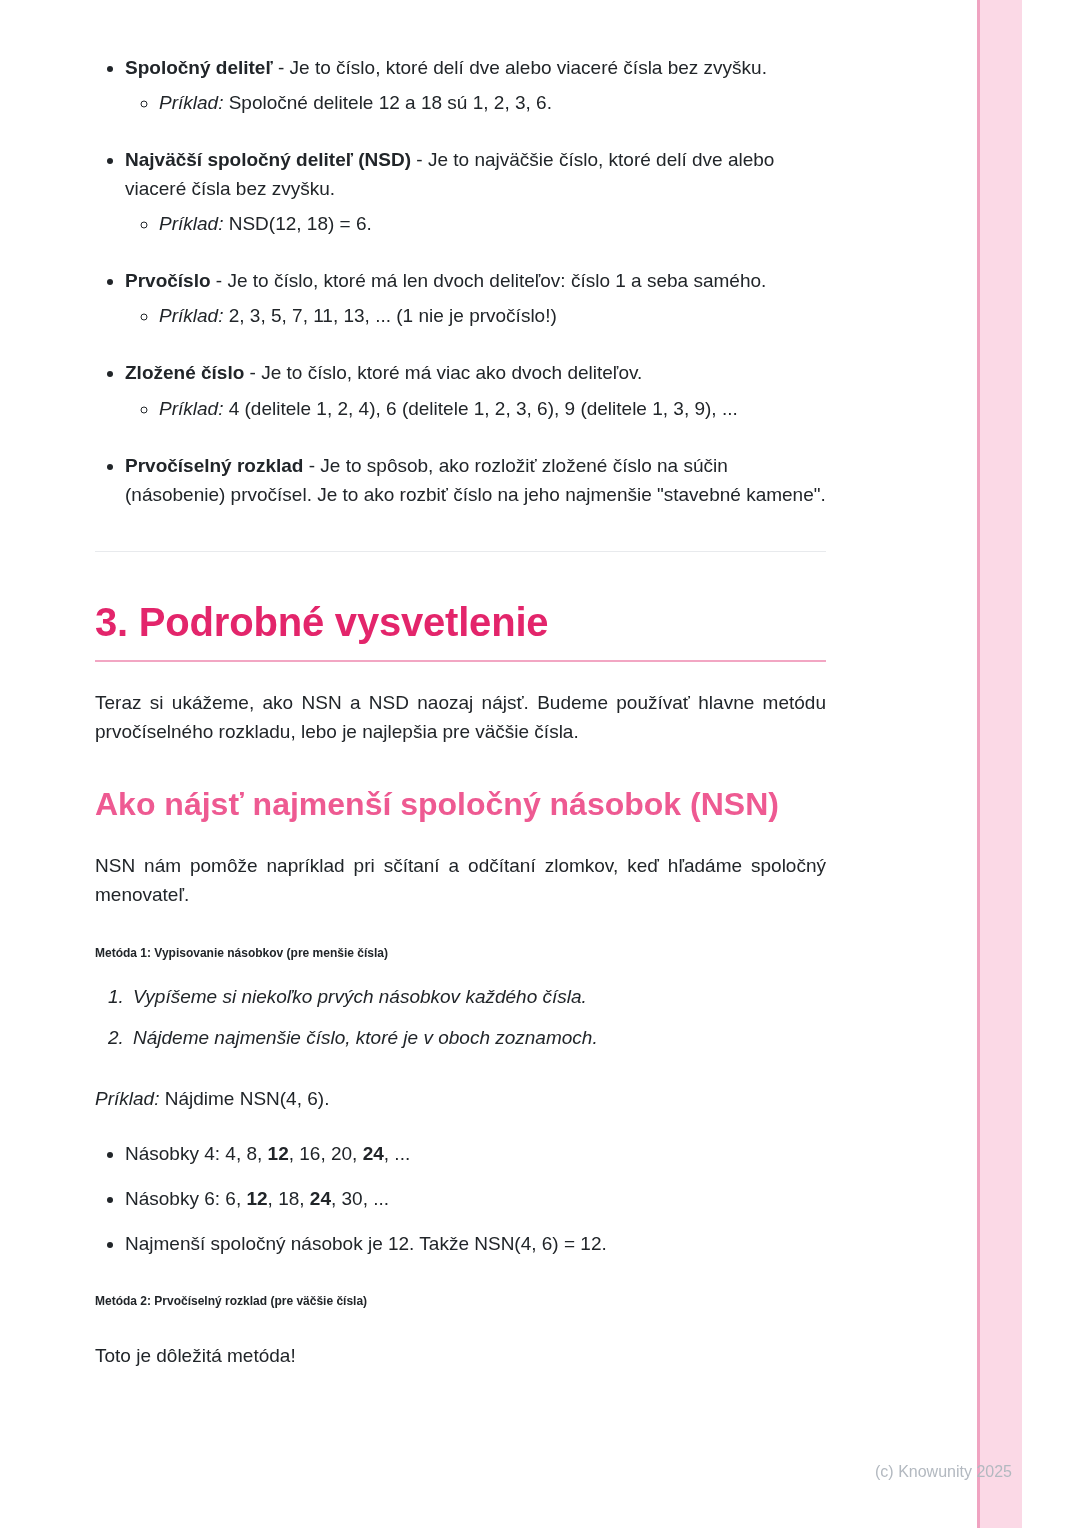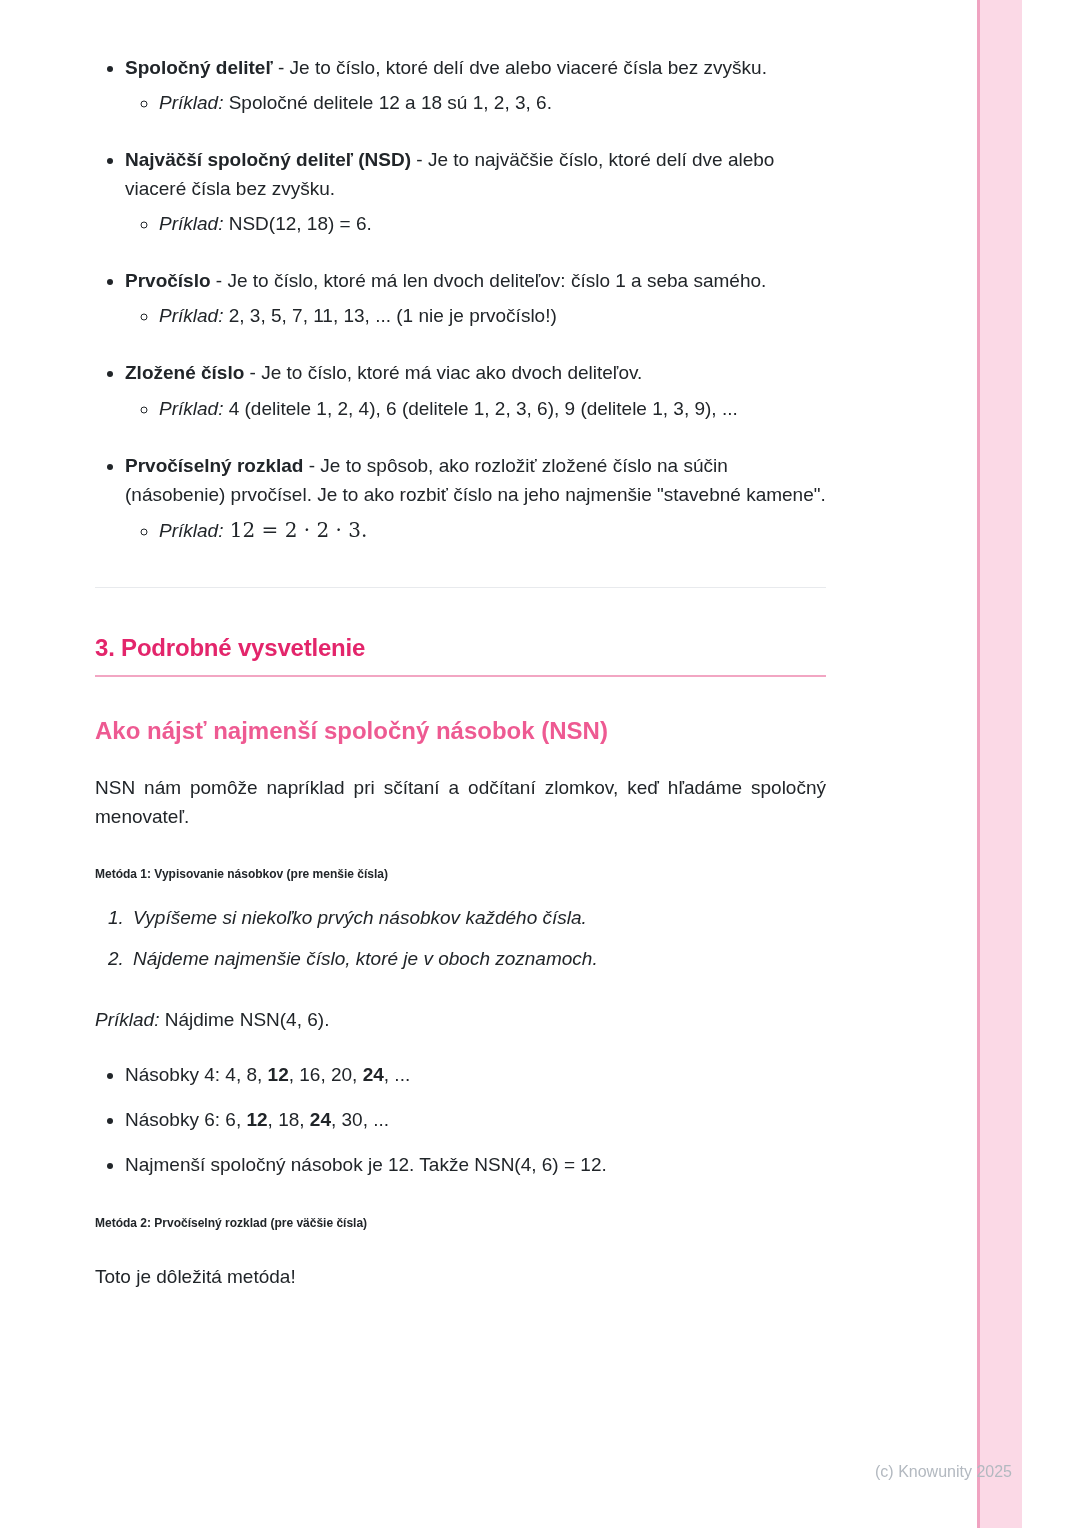"Príklad: 12 = 2 ·" ul.example-list { html: <ul> <li><em>Príklad:</em><span> 12 = 2 · 2 · 3.</span></li> </ul> -> none }
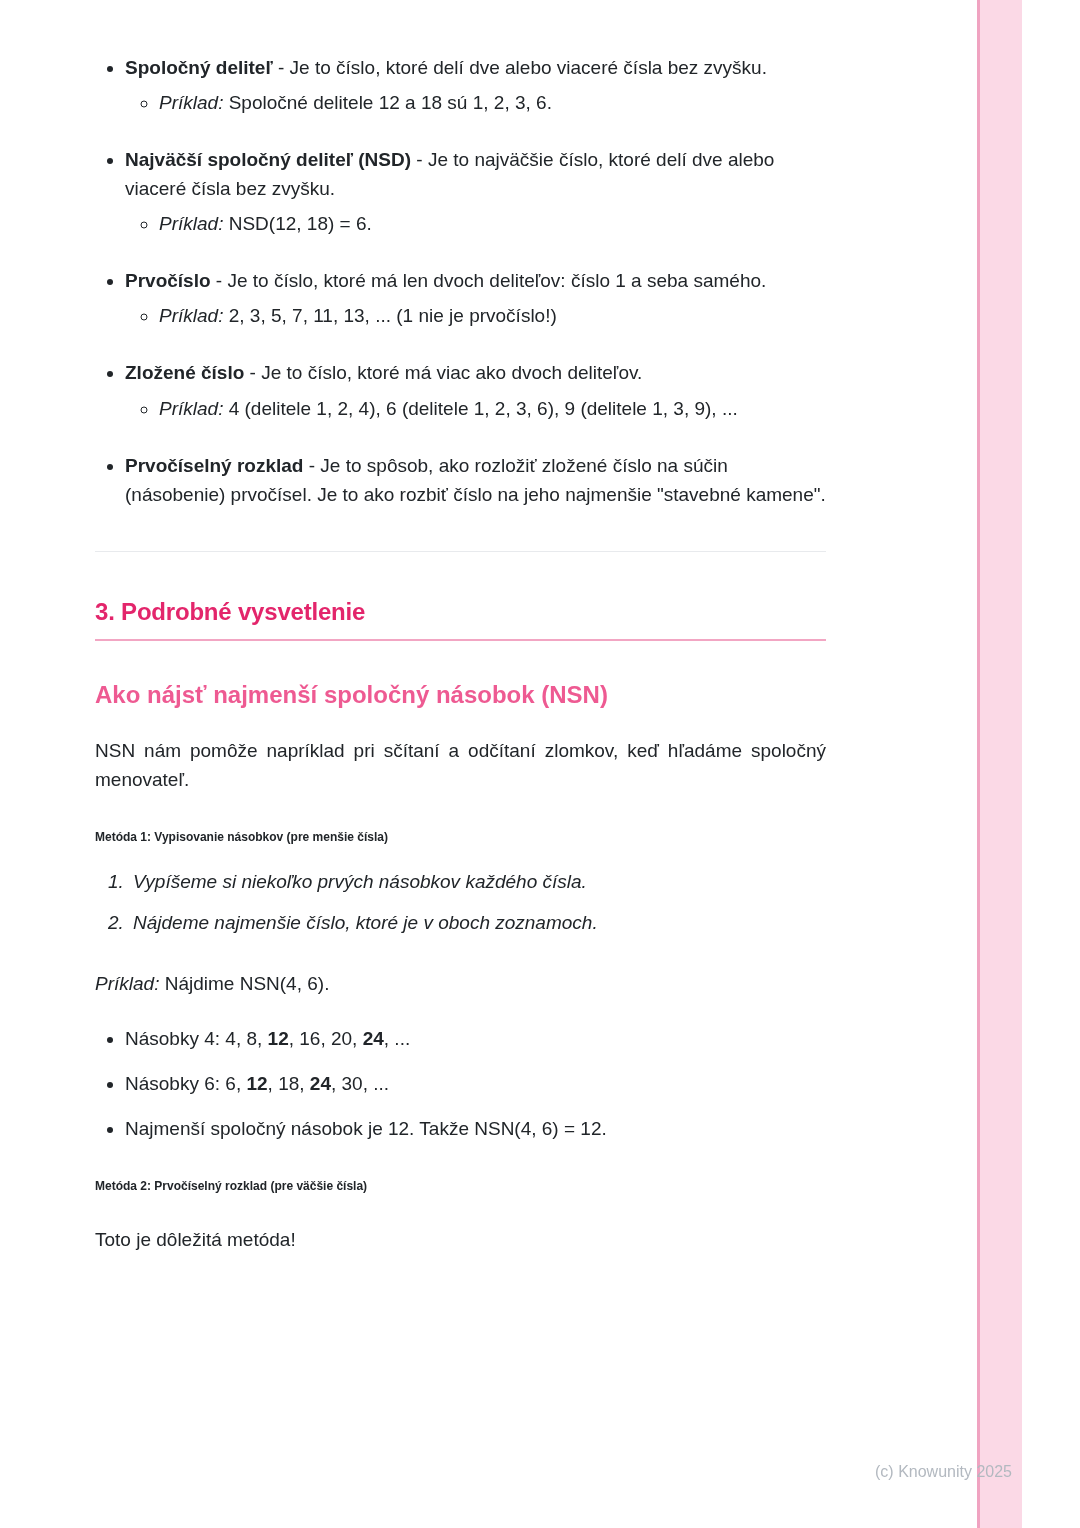"3. Podrobné vysvetlenie" h1 { font-size: 24px -> 40px }
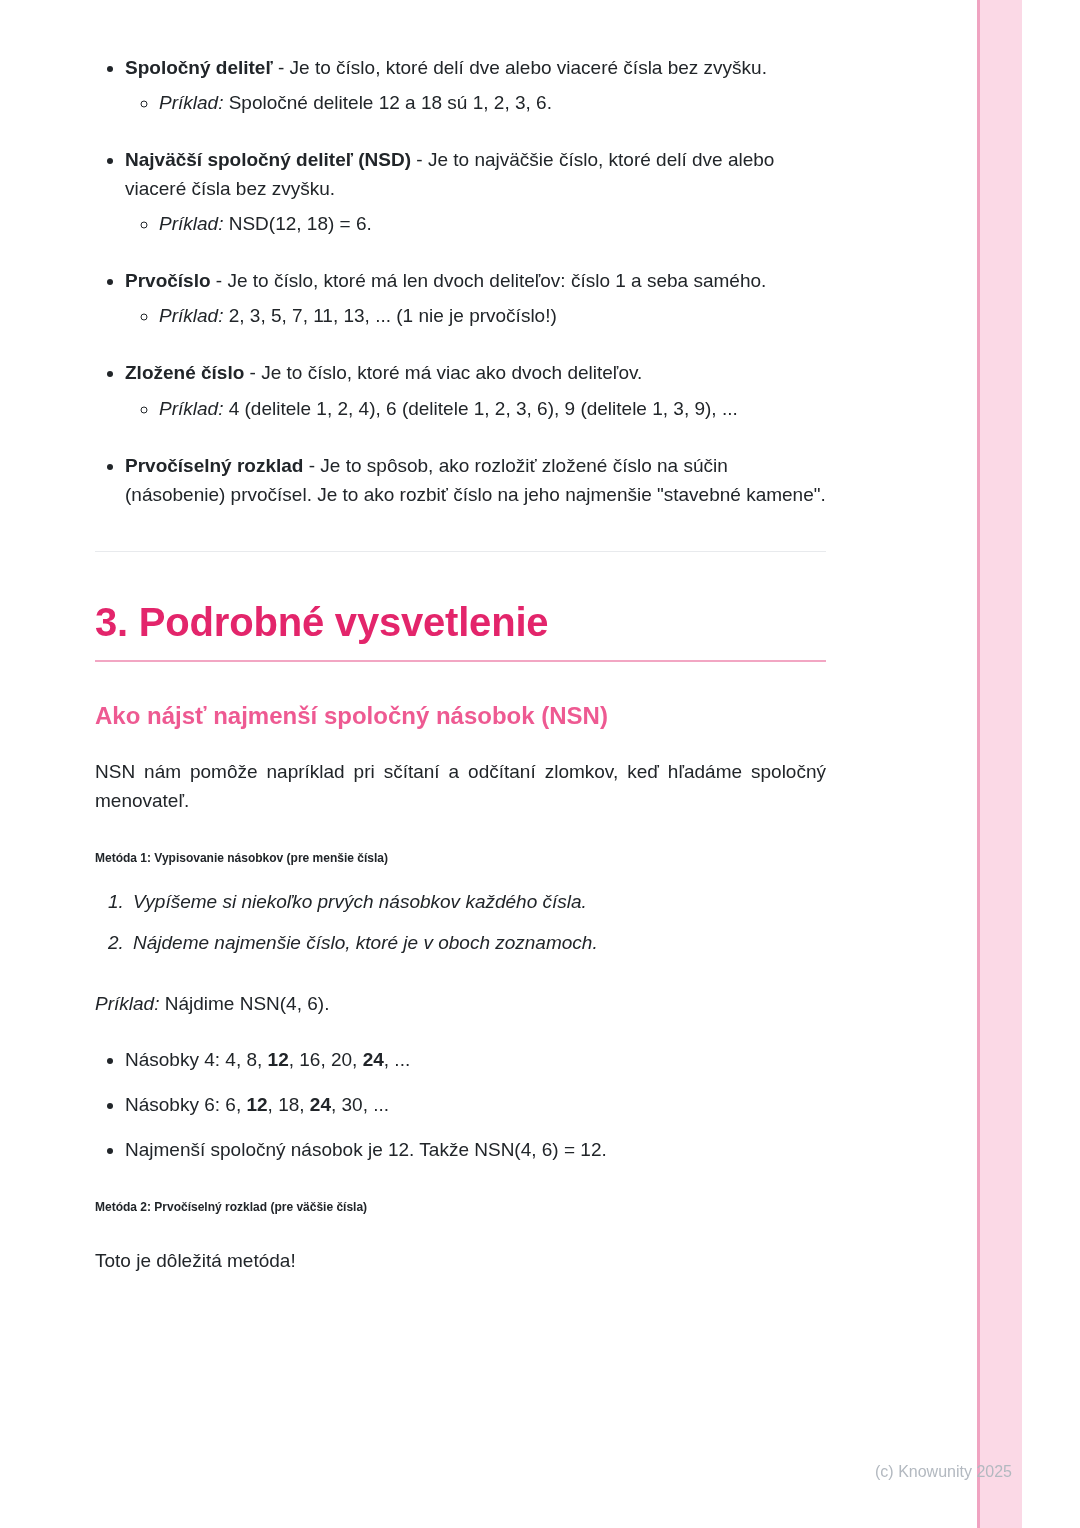"Teraz si ukážeme, ako NSN" p.intro { html: none -> <p>Teraz si ukážeme, ako NSN a NSD naozaj nájsť. Budeme používať hlavne metódu prvočíselného rozkladu, lebo je najlepšia pre väčšie čísla.</p> }
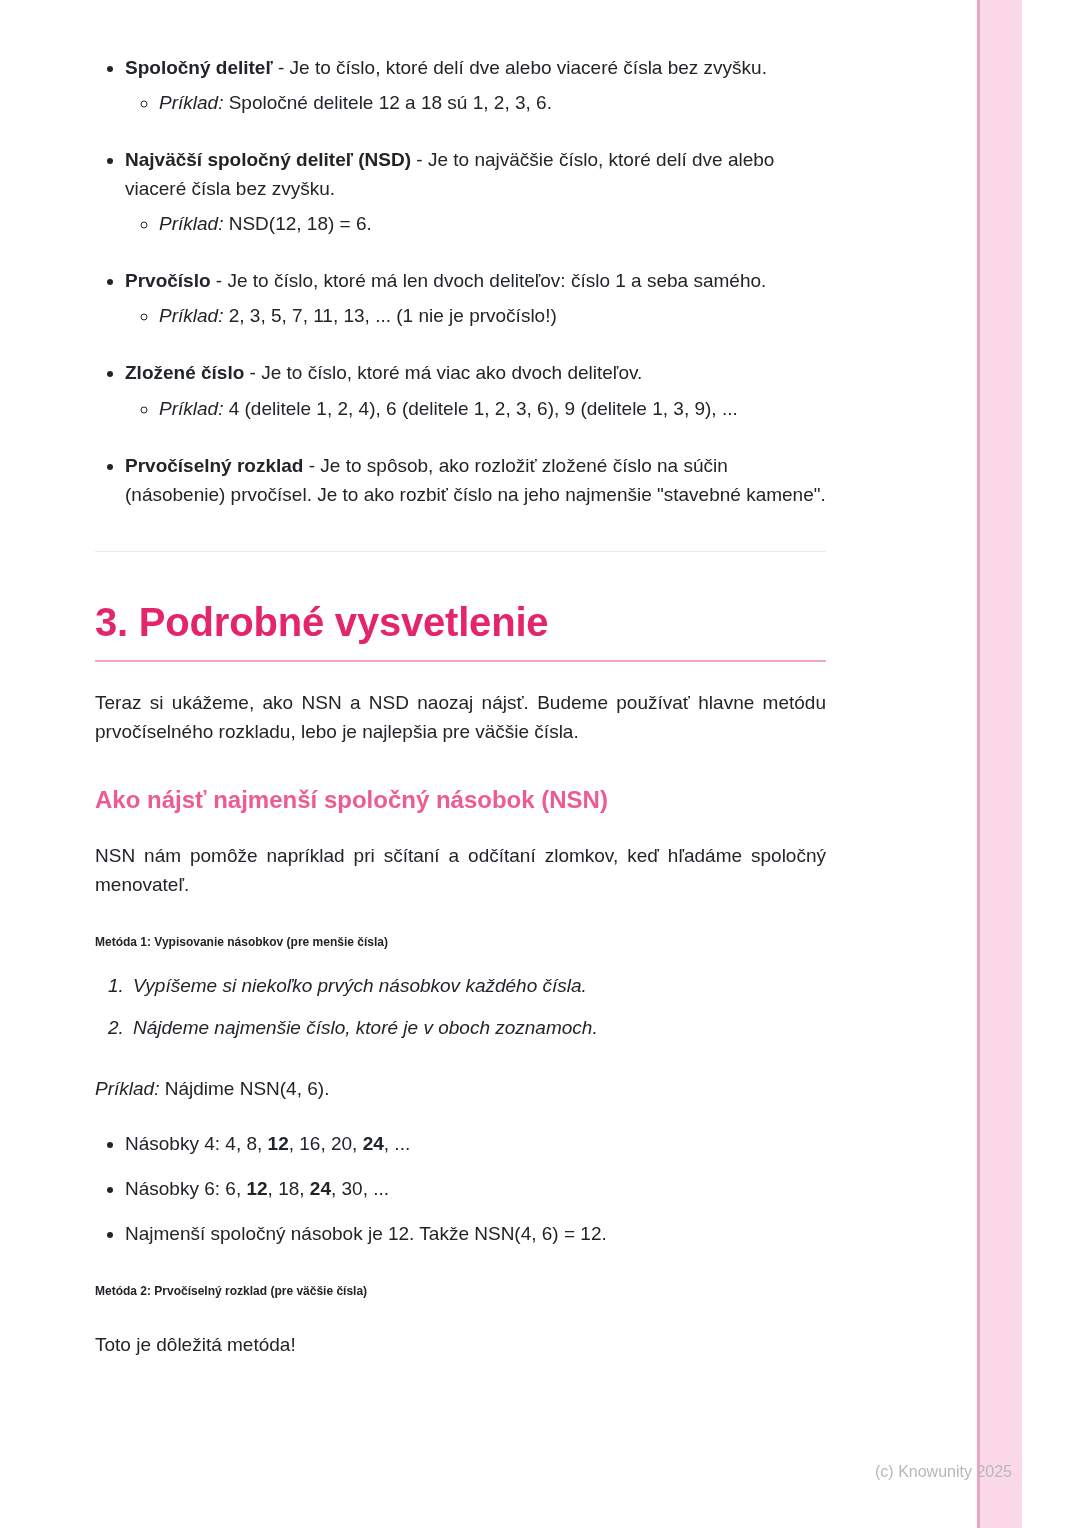"Ako nájsť najmenší spoločný násobok" h2 { font-size: 24px -> 32px }
